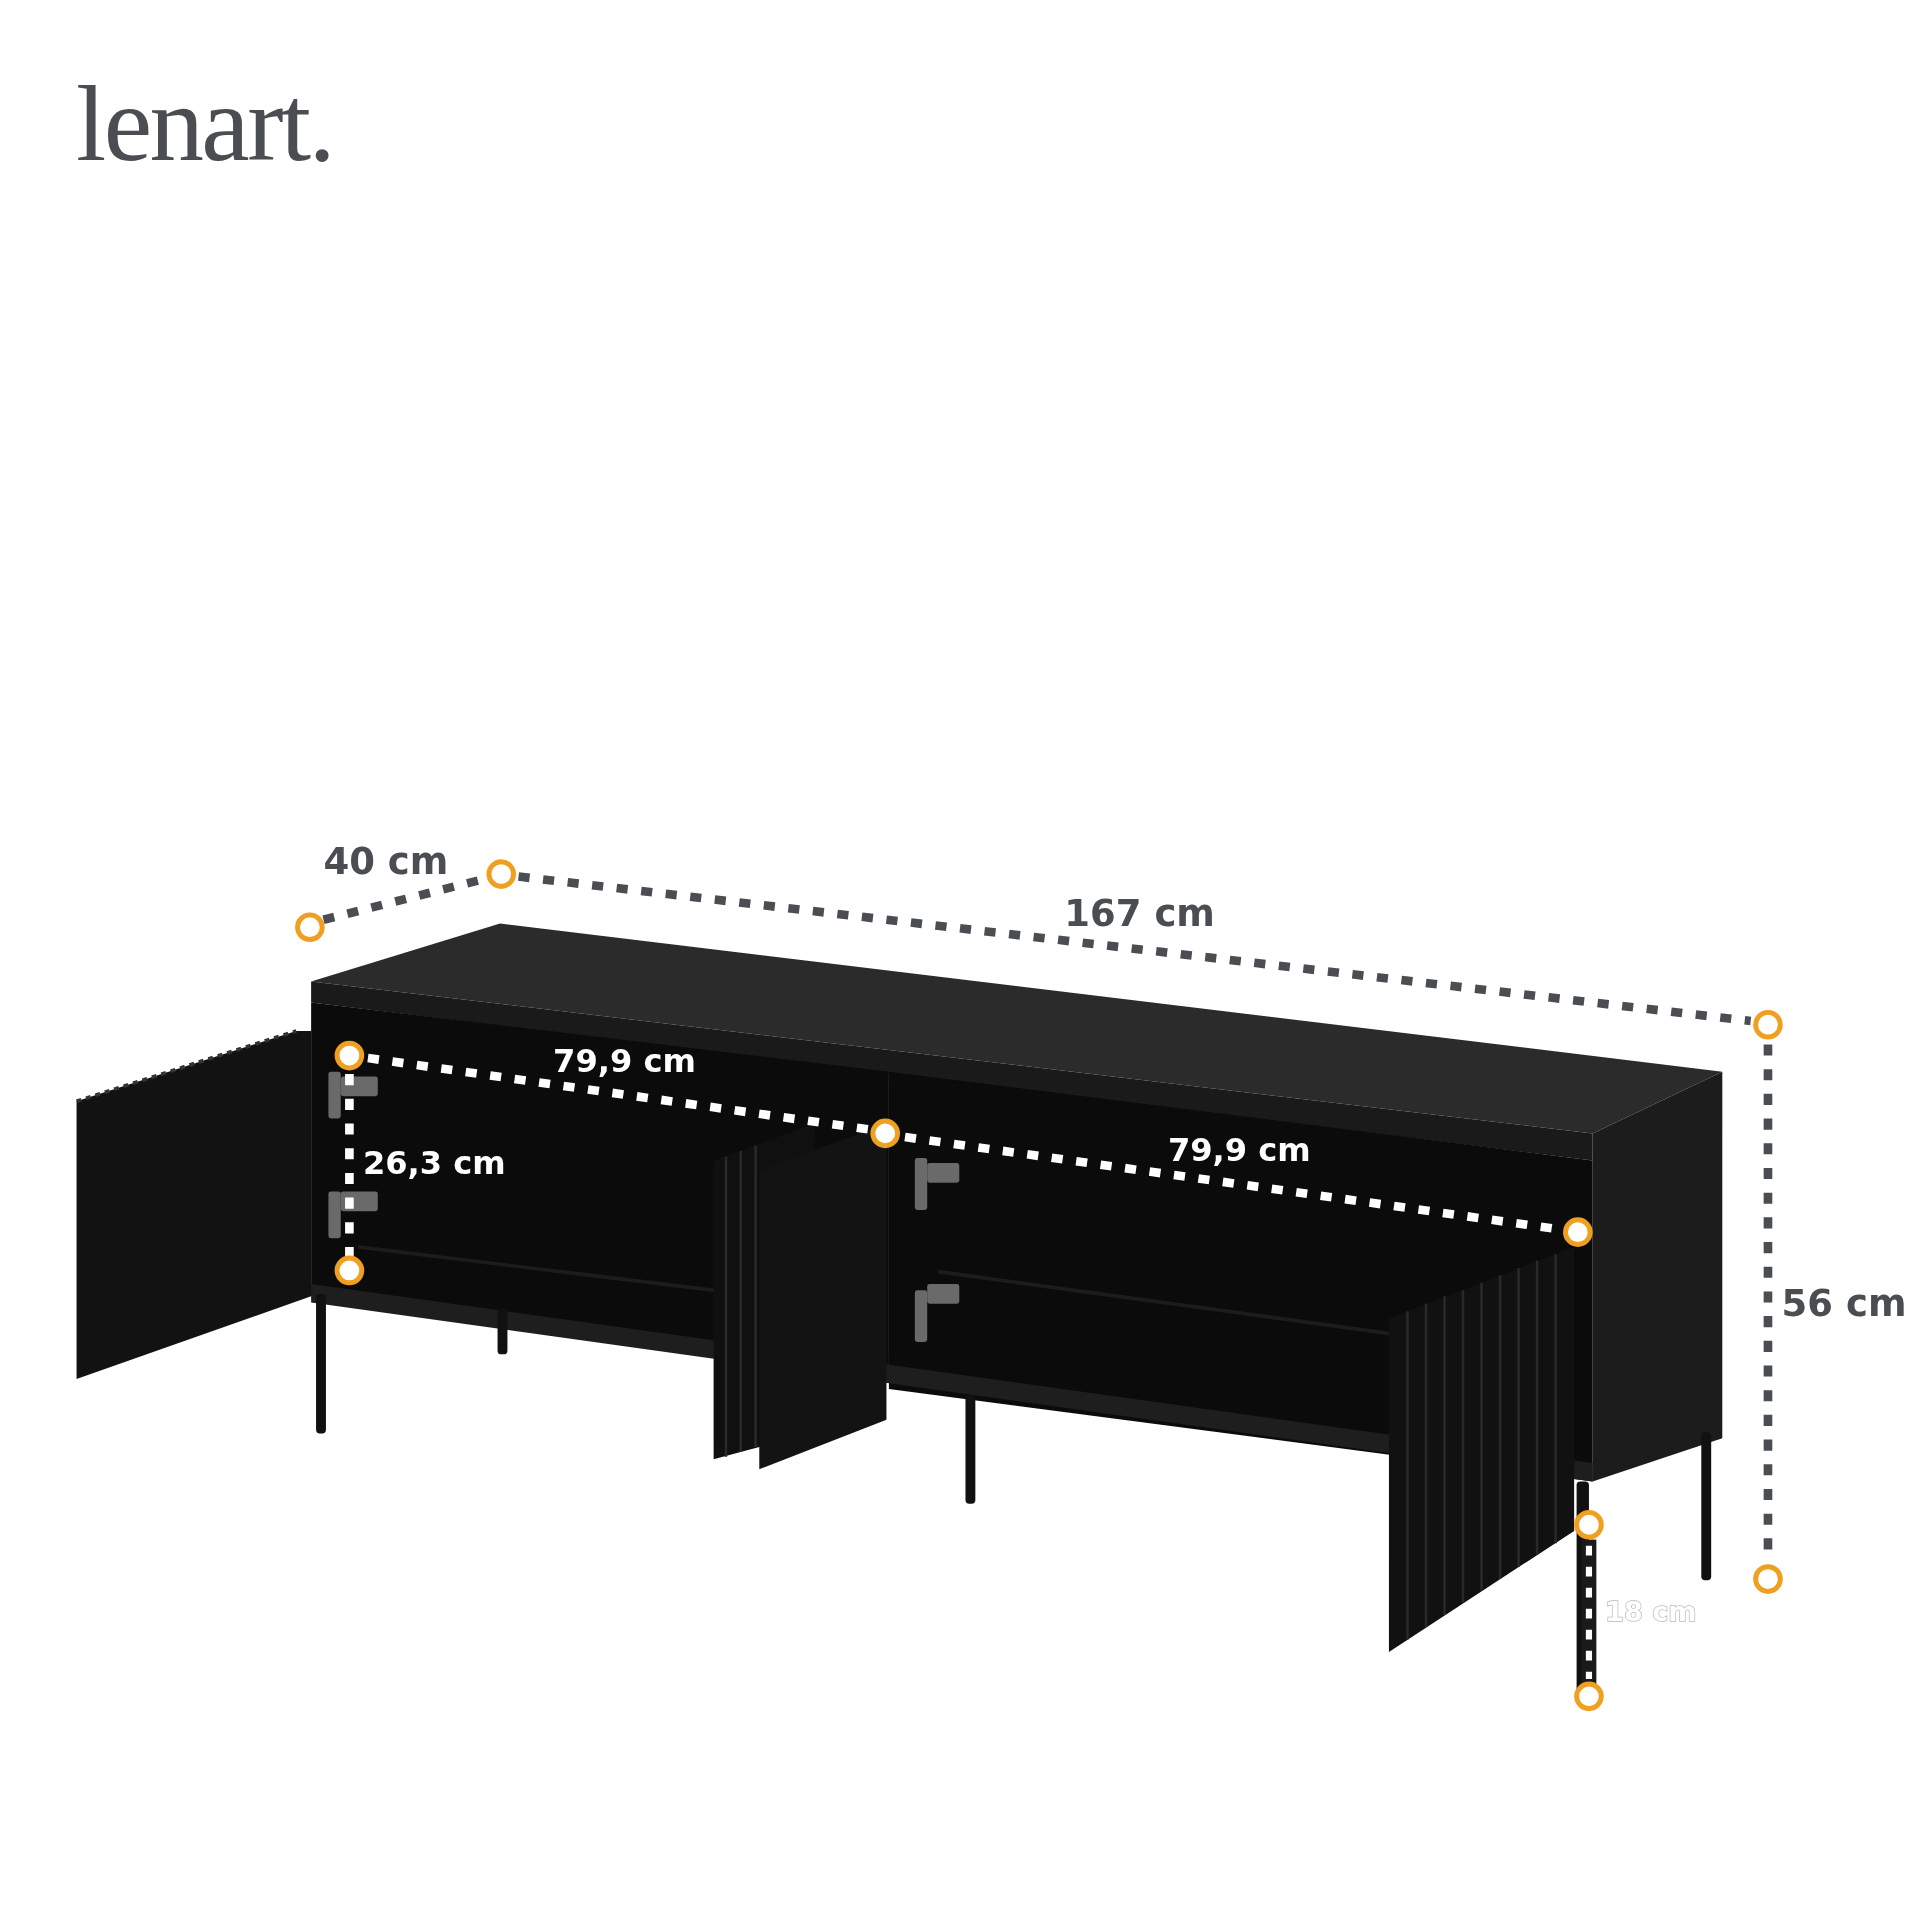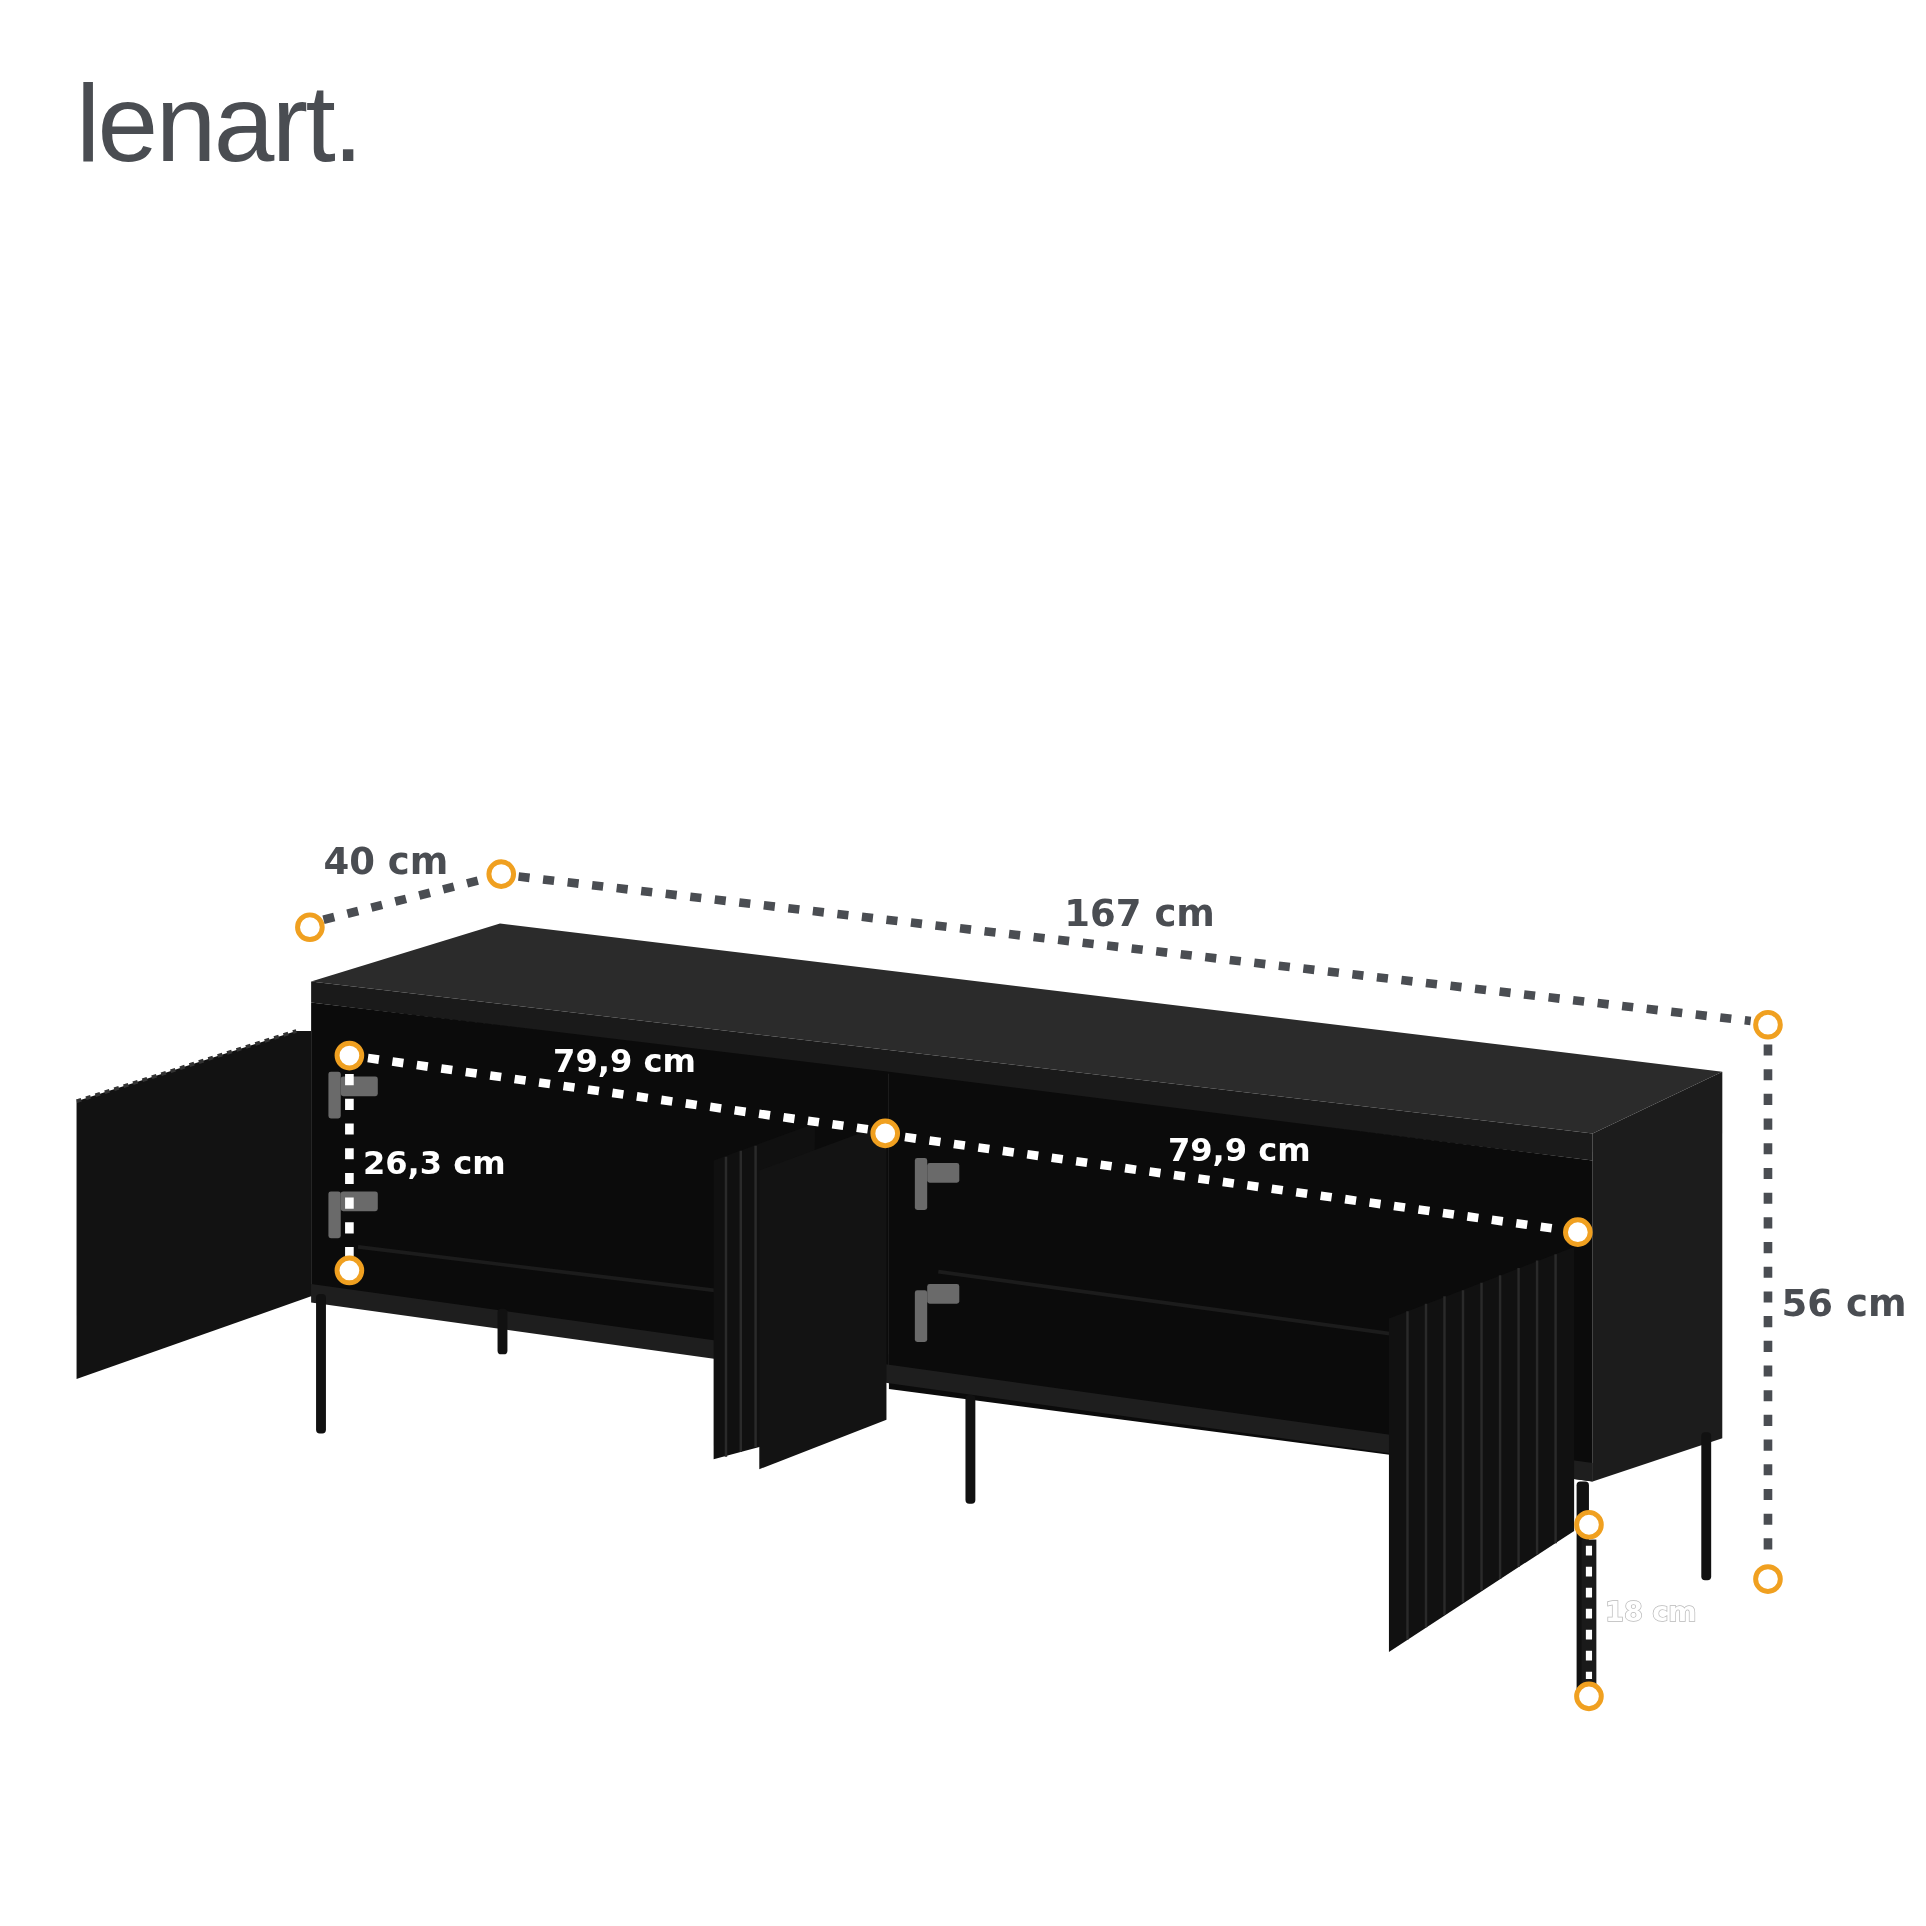"lenart." .logo { font-family: Liberation Sans, sans-serif -> Liberation Serif, serif }
